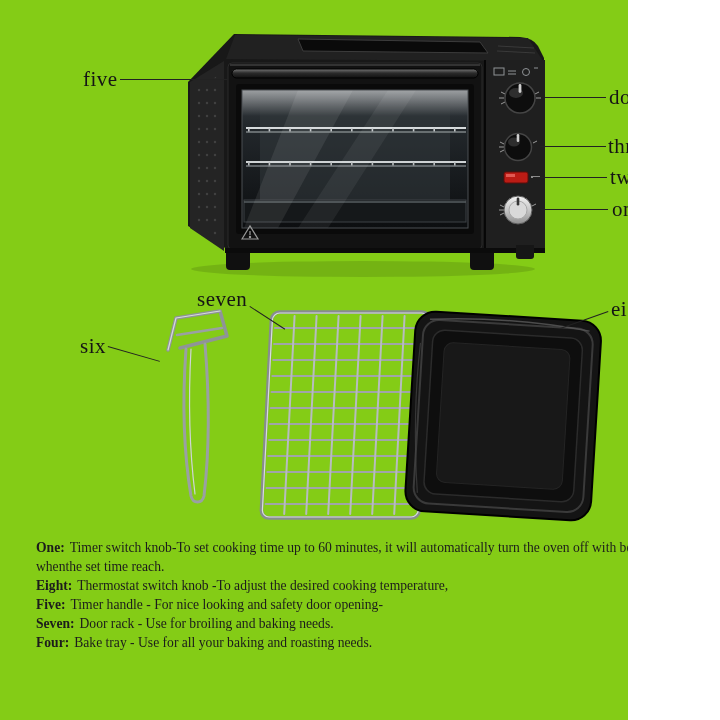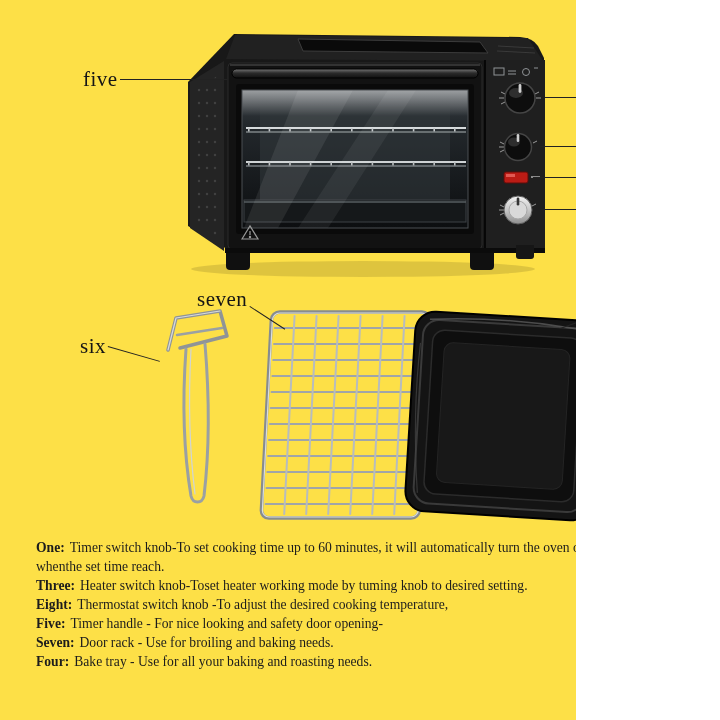"five" .stage { background: #fde047 -> #84cc16; width: 576px -> 628px }
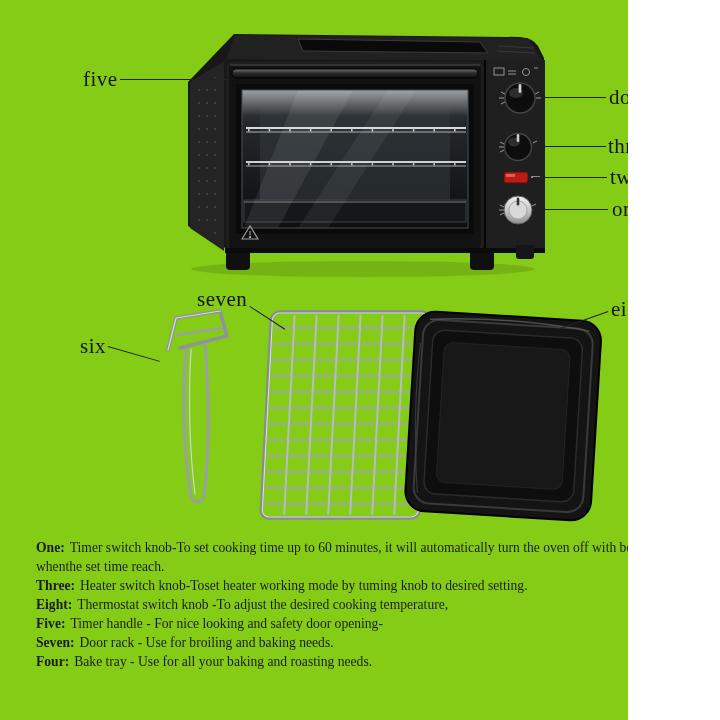"Three: Heater switch knob-Toset heater" p { html: <p> <b>Three:</b><span>Heater switch knob-Toset heater working mode by tuming knob to desired setting.</span> </p> -> none }
